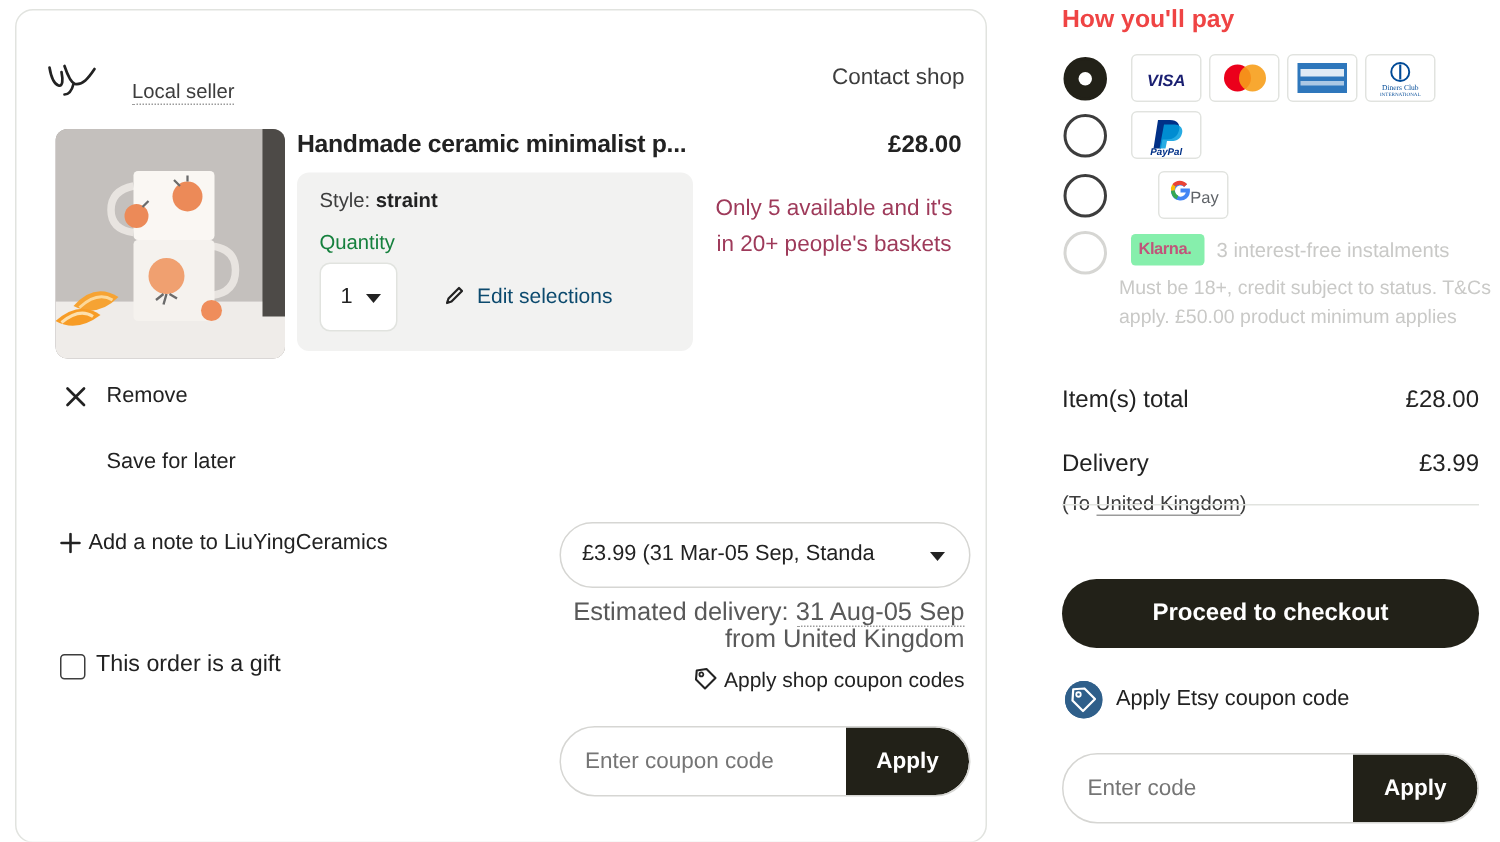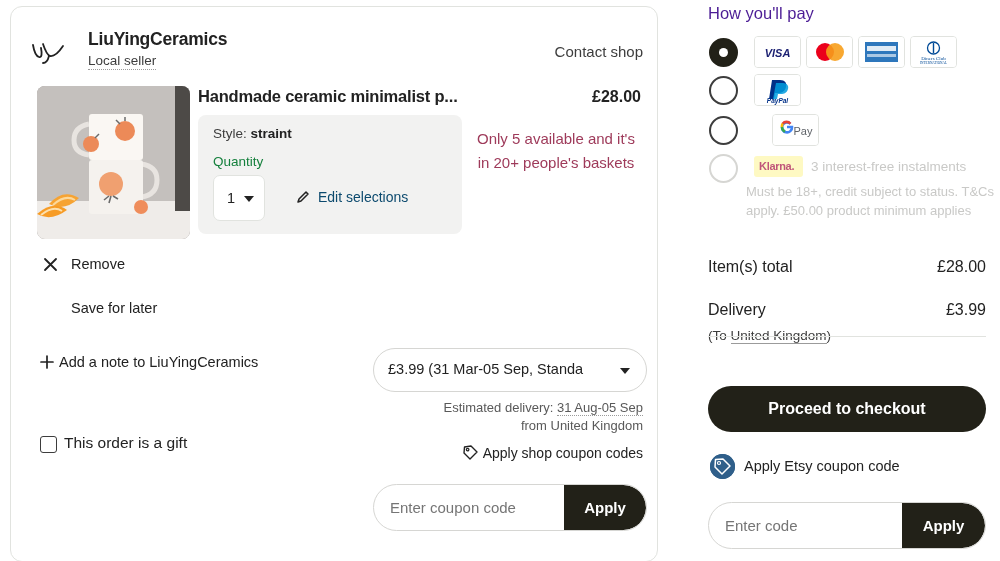"How you'll pay" .pay-title { color: #4c1d95 -> #ef4444; font-weight: normal -> bold }
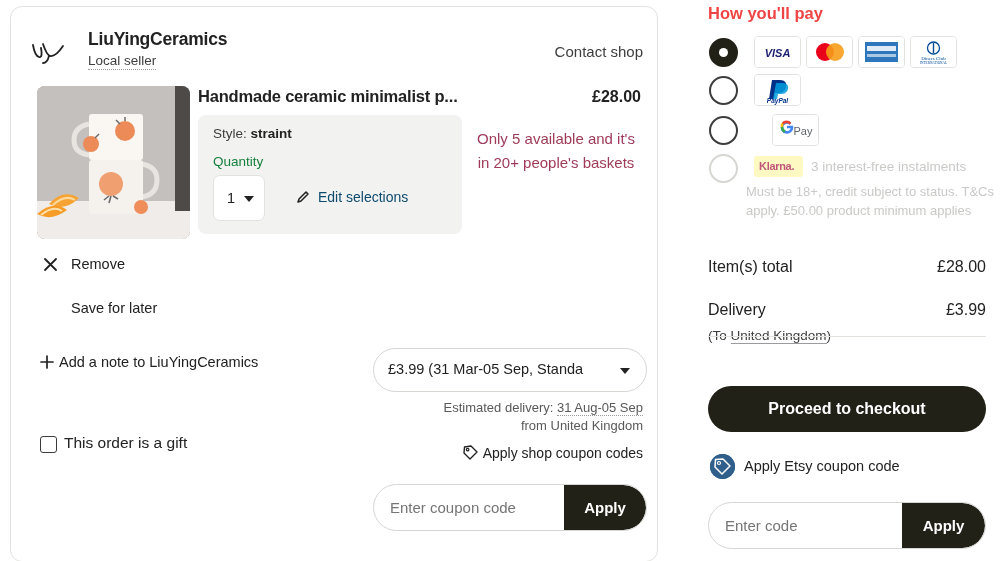"LiuYingCeramics" div.shop-name { html: <div>LiuYingCeramics</div> -> none }
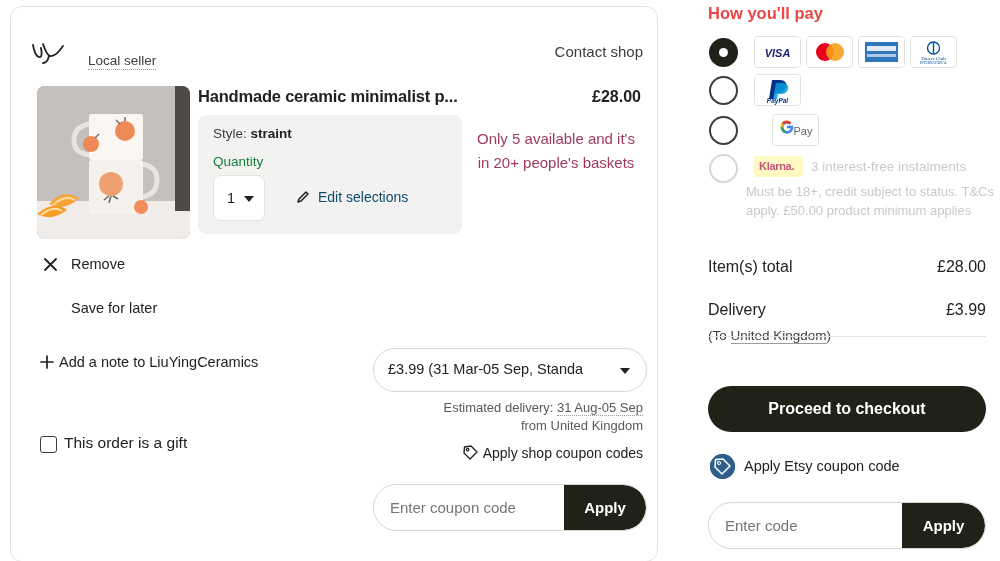"Klarna." .klarna-chip { background: #fef9c3 -> #86efac }
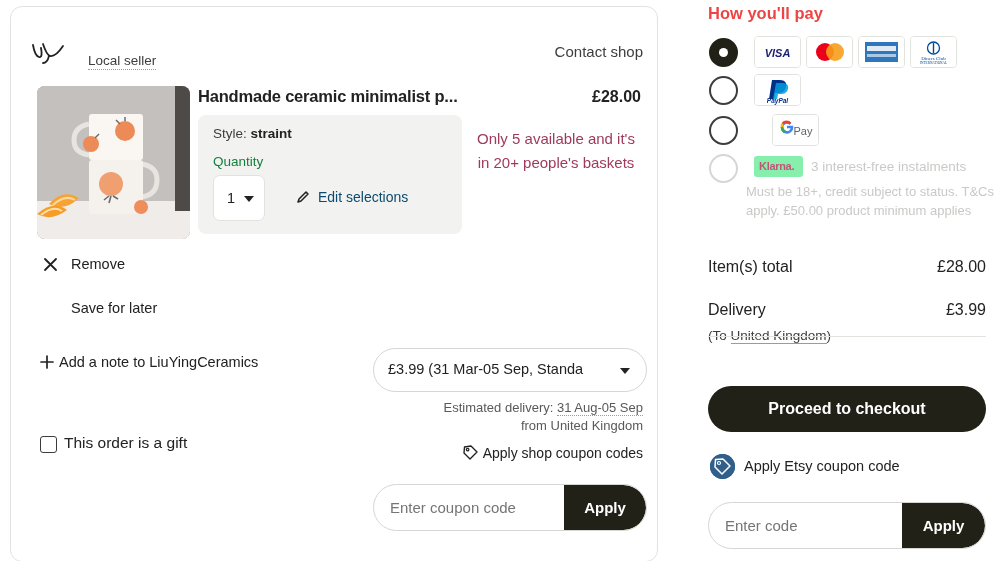"Estimated delivery: 31 Aug-05 Sep" .est-delivery { font-size: 13px -> 17px }
